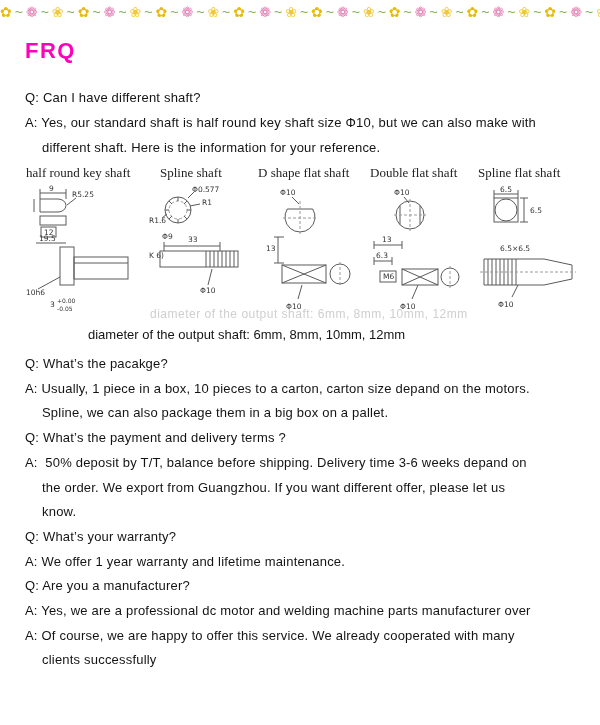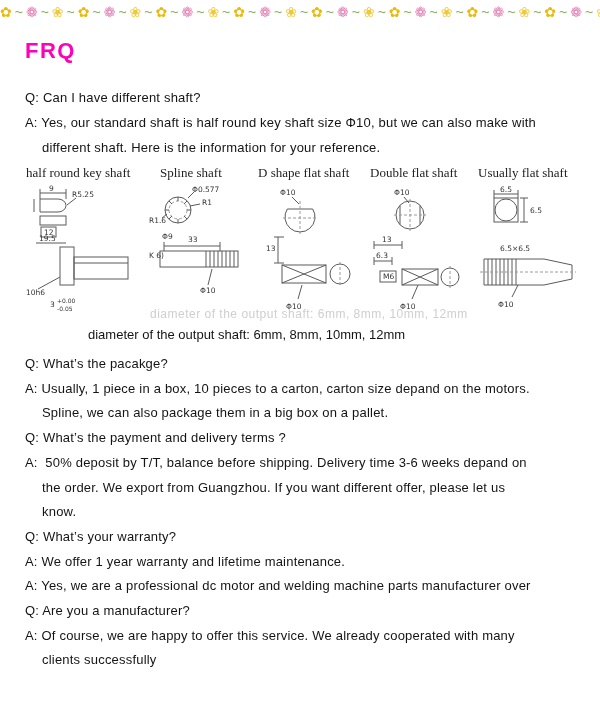"Usually flat shaft" span.shaft-hdr { text: Usually -> Spline }
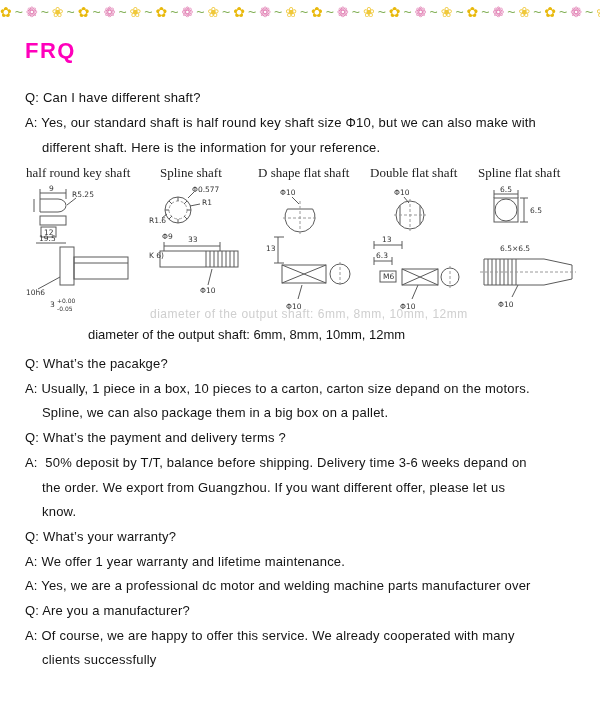"A: Yes, we are a" div.qa-line { order: before "Q: Are you a manufacturer?" -> after "Q: Are you a manufacturer?" }
